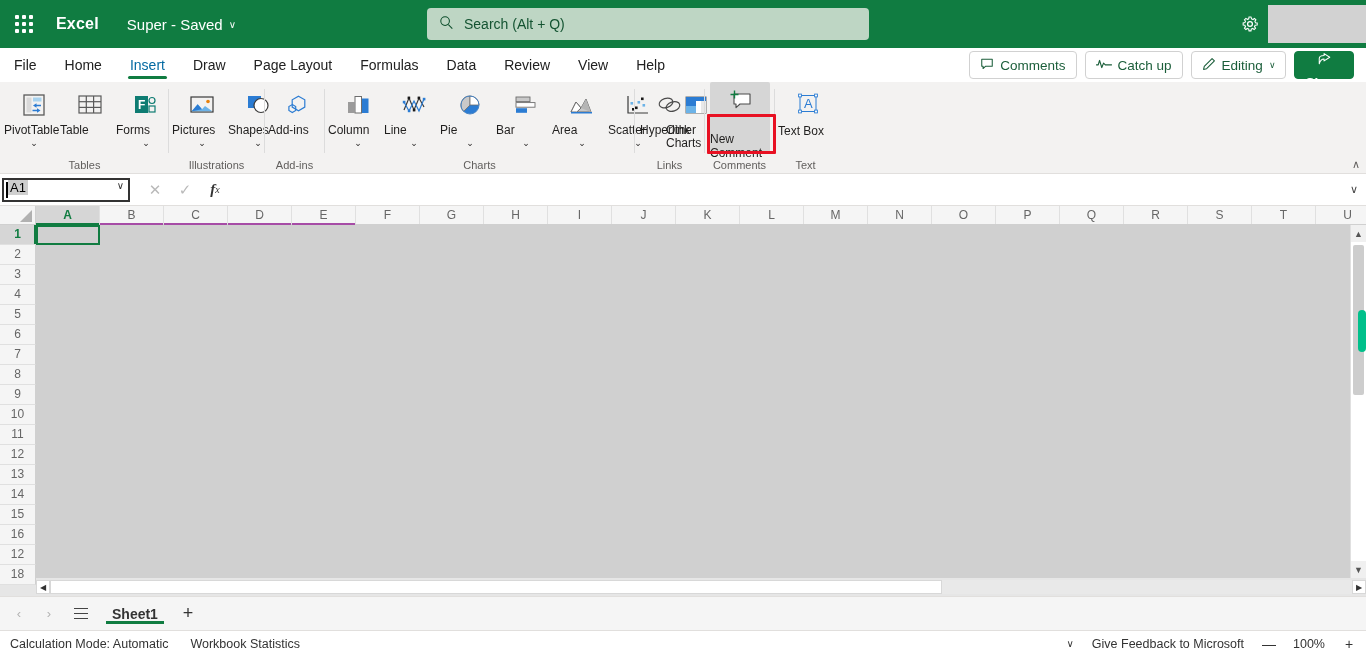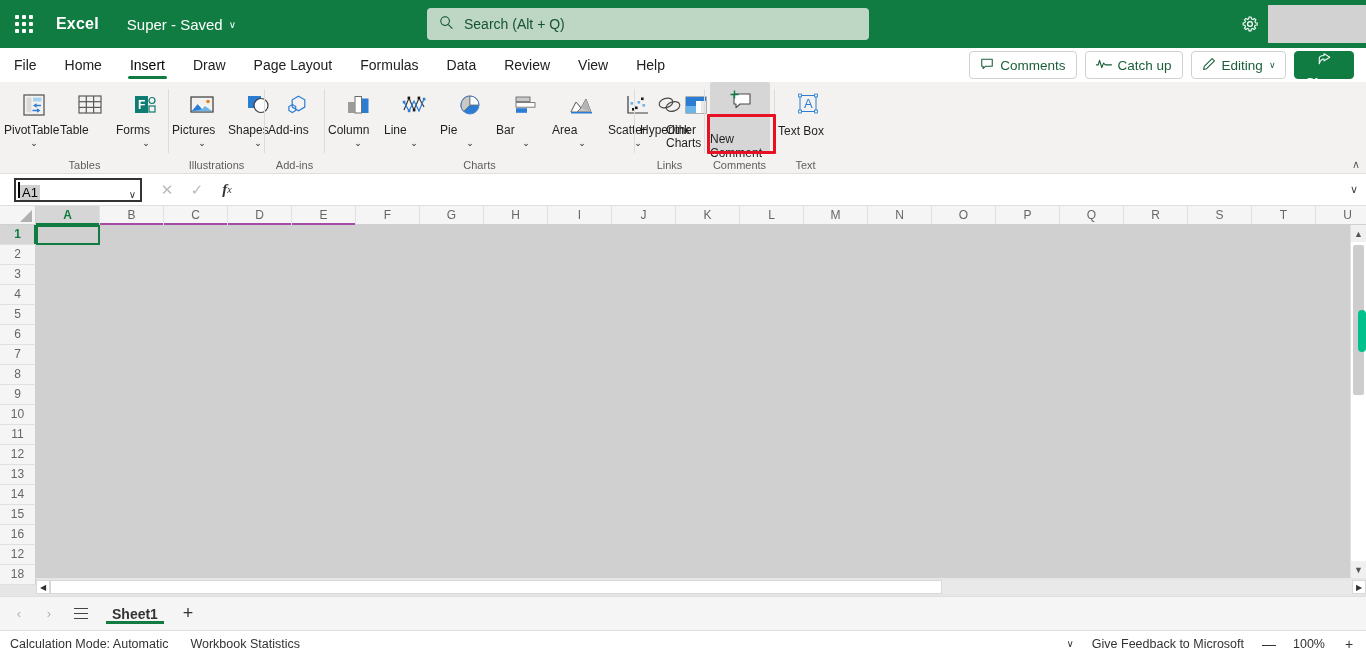"Insert" .tab.active { color: #000000 -> #0369a1 }
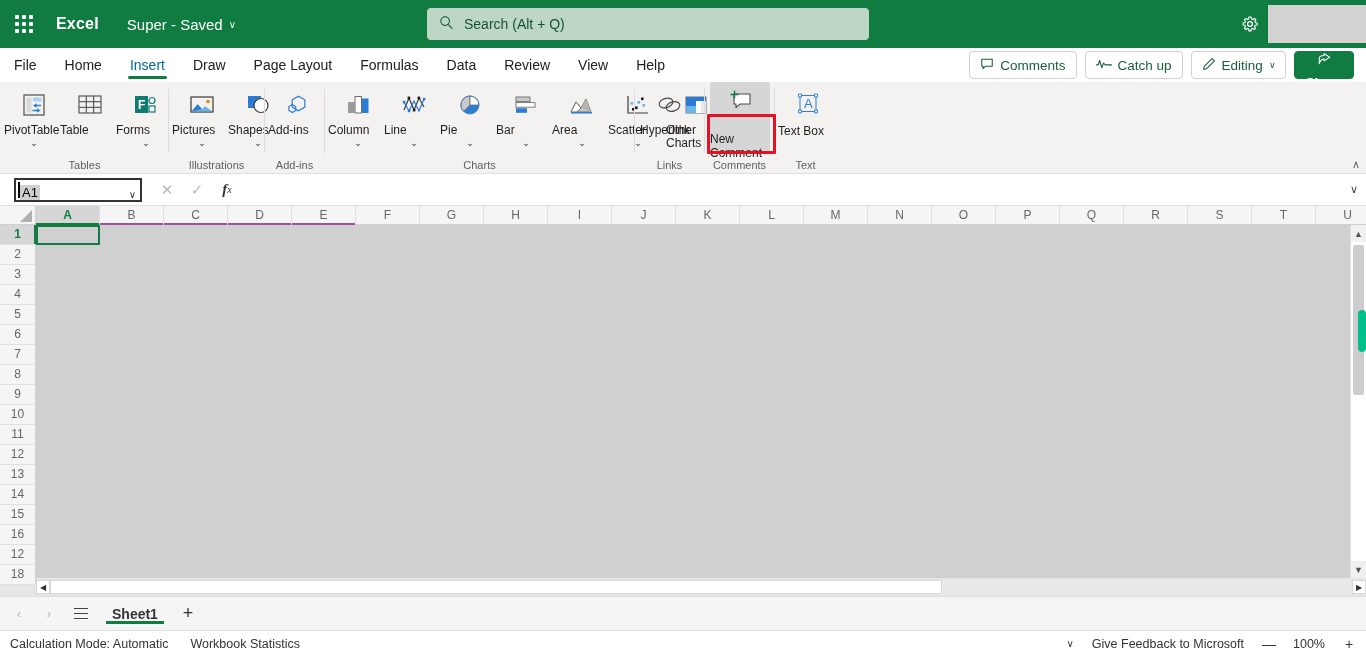"A1" .namebox { align-items: flex-end -> flex-start; margin-left: 12px -> 0px }
